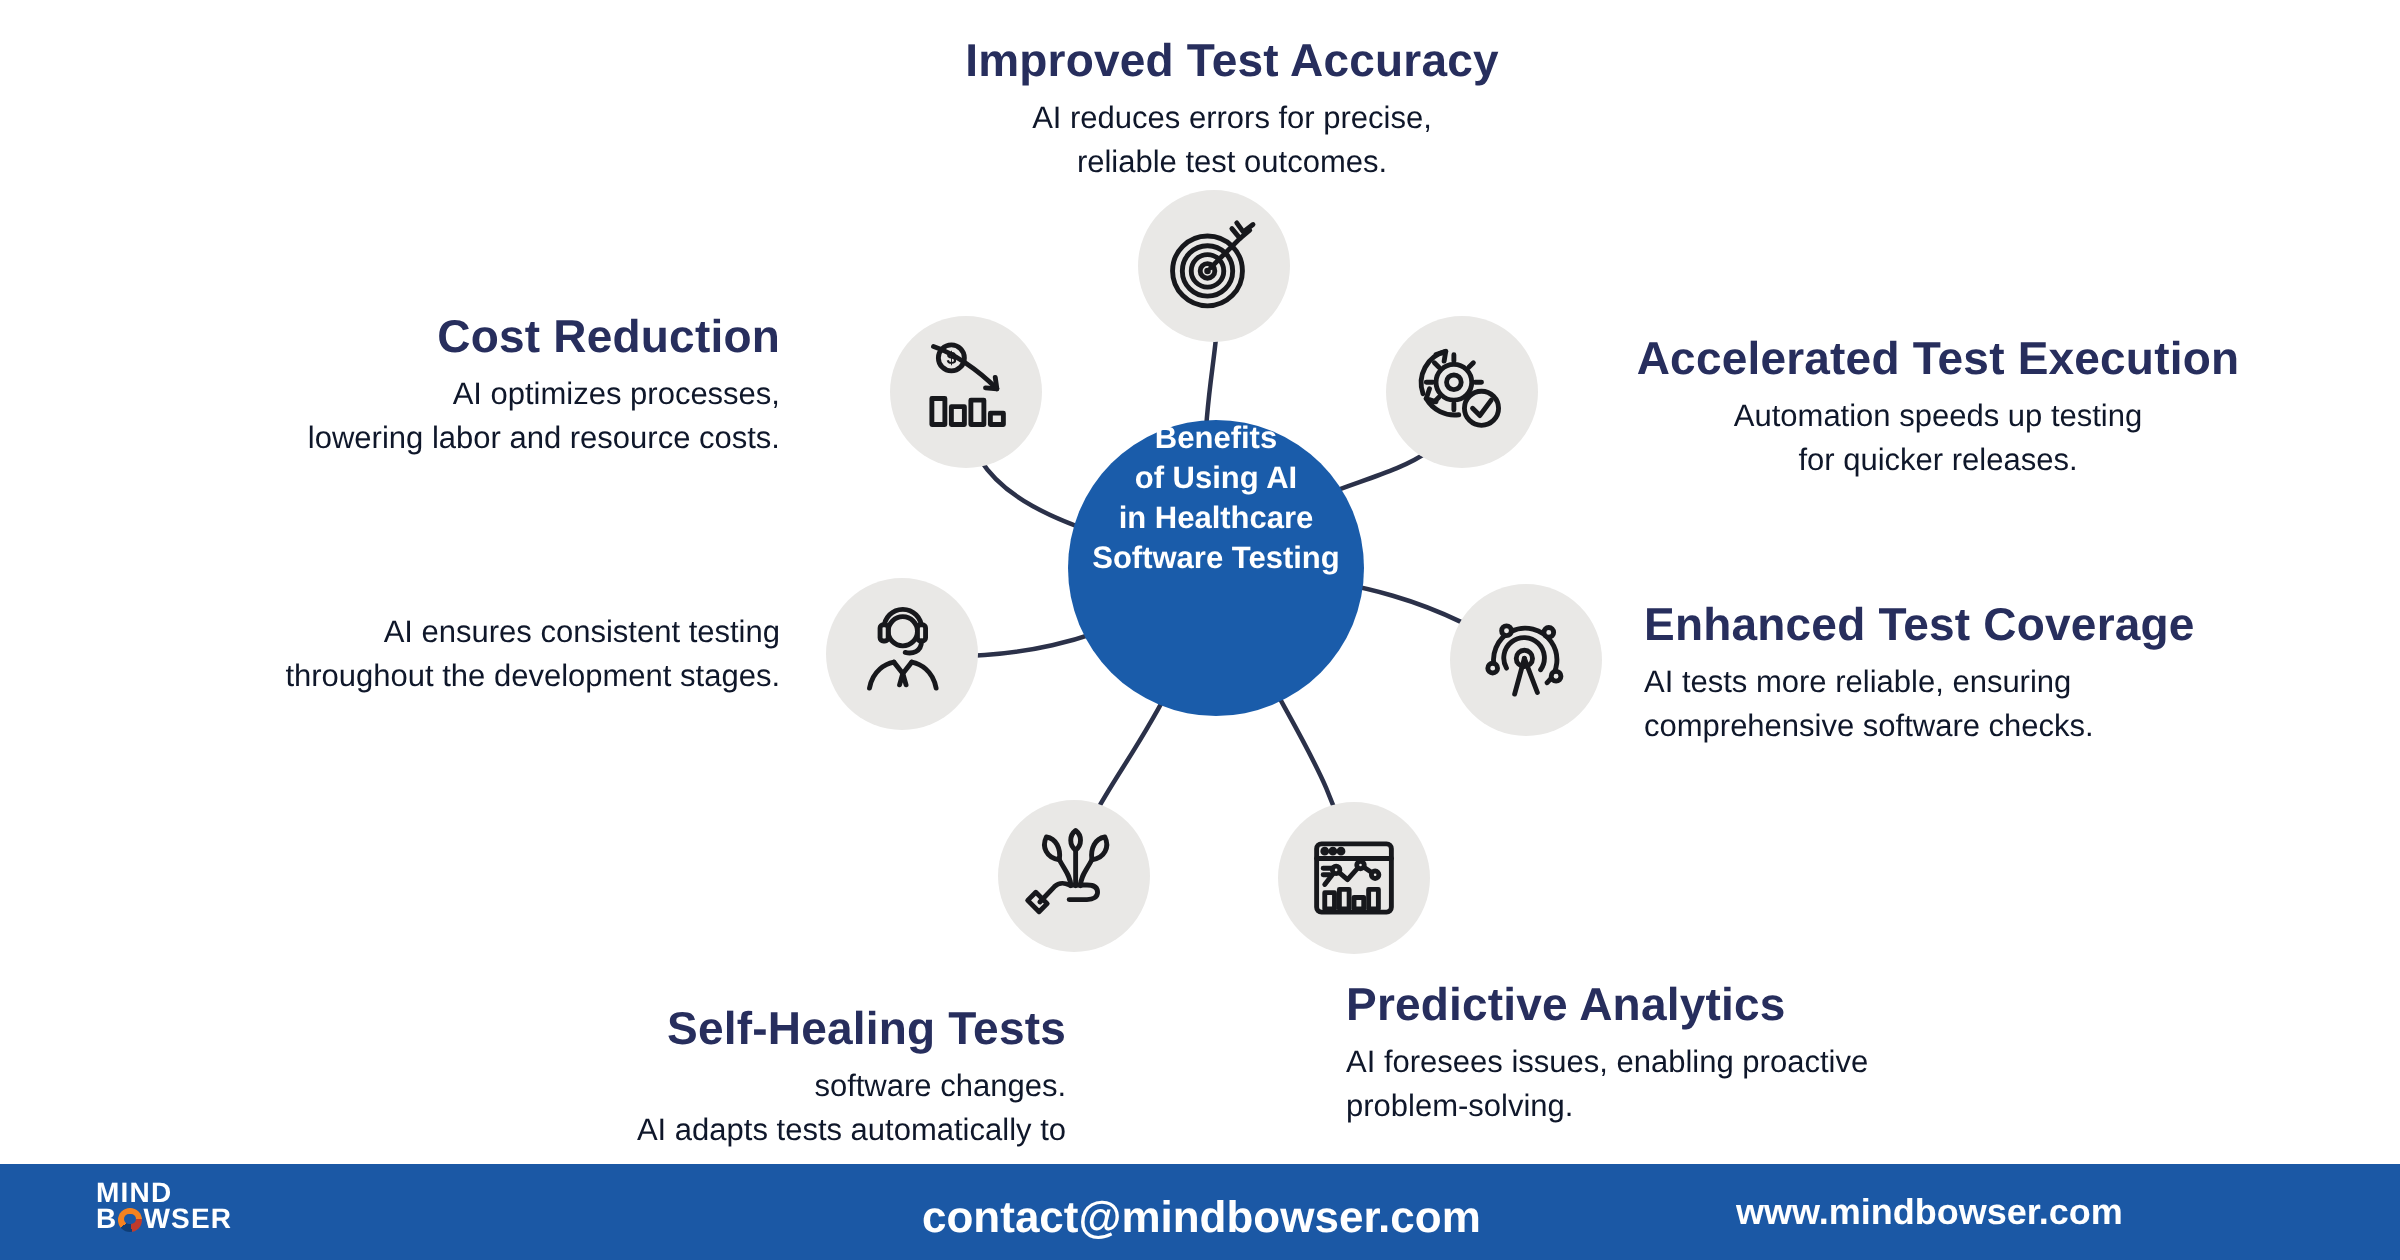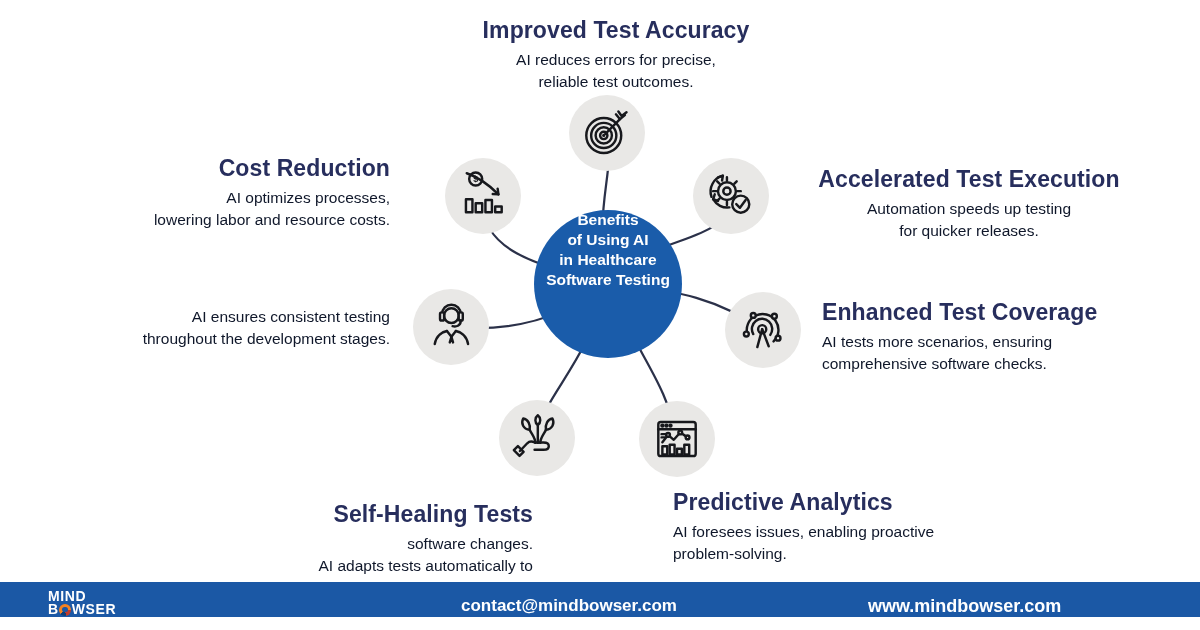"AI tests more scenarios, ensuring" span.line { text: scenarios -> reliable }
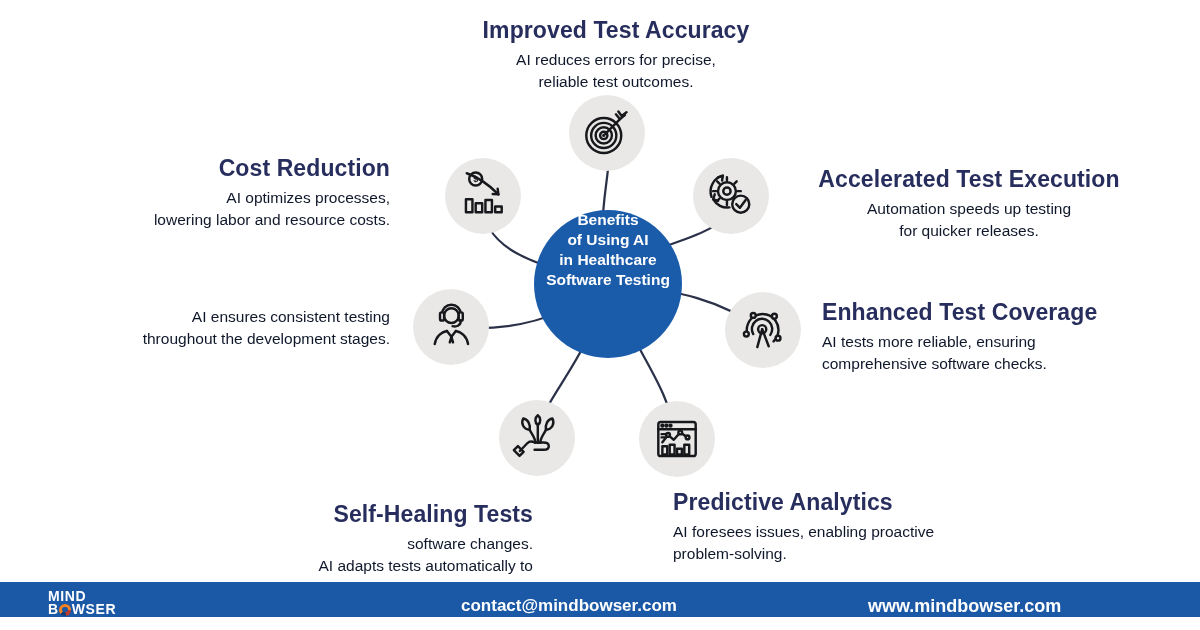"MIND" .footer { height: 35px -> 48px }
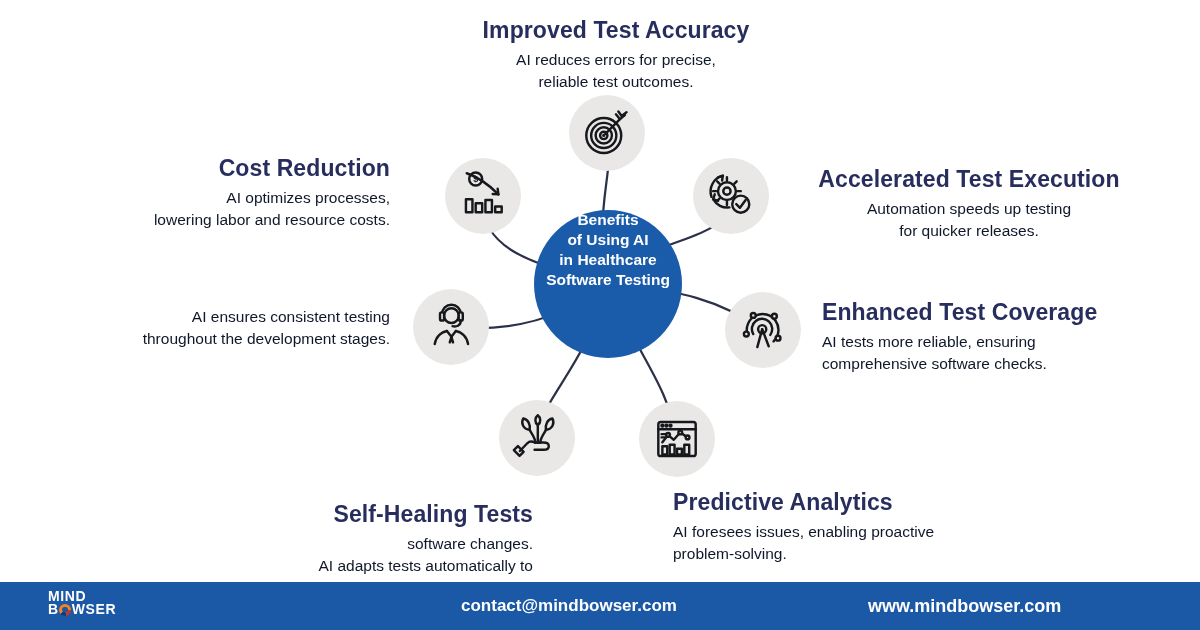"contact@mindbowser.com" .footer-email { font-size: 17px -> 22px }
